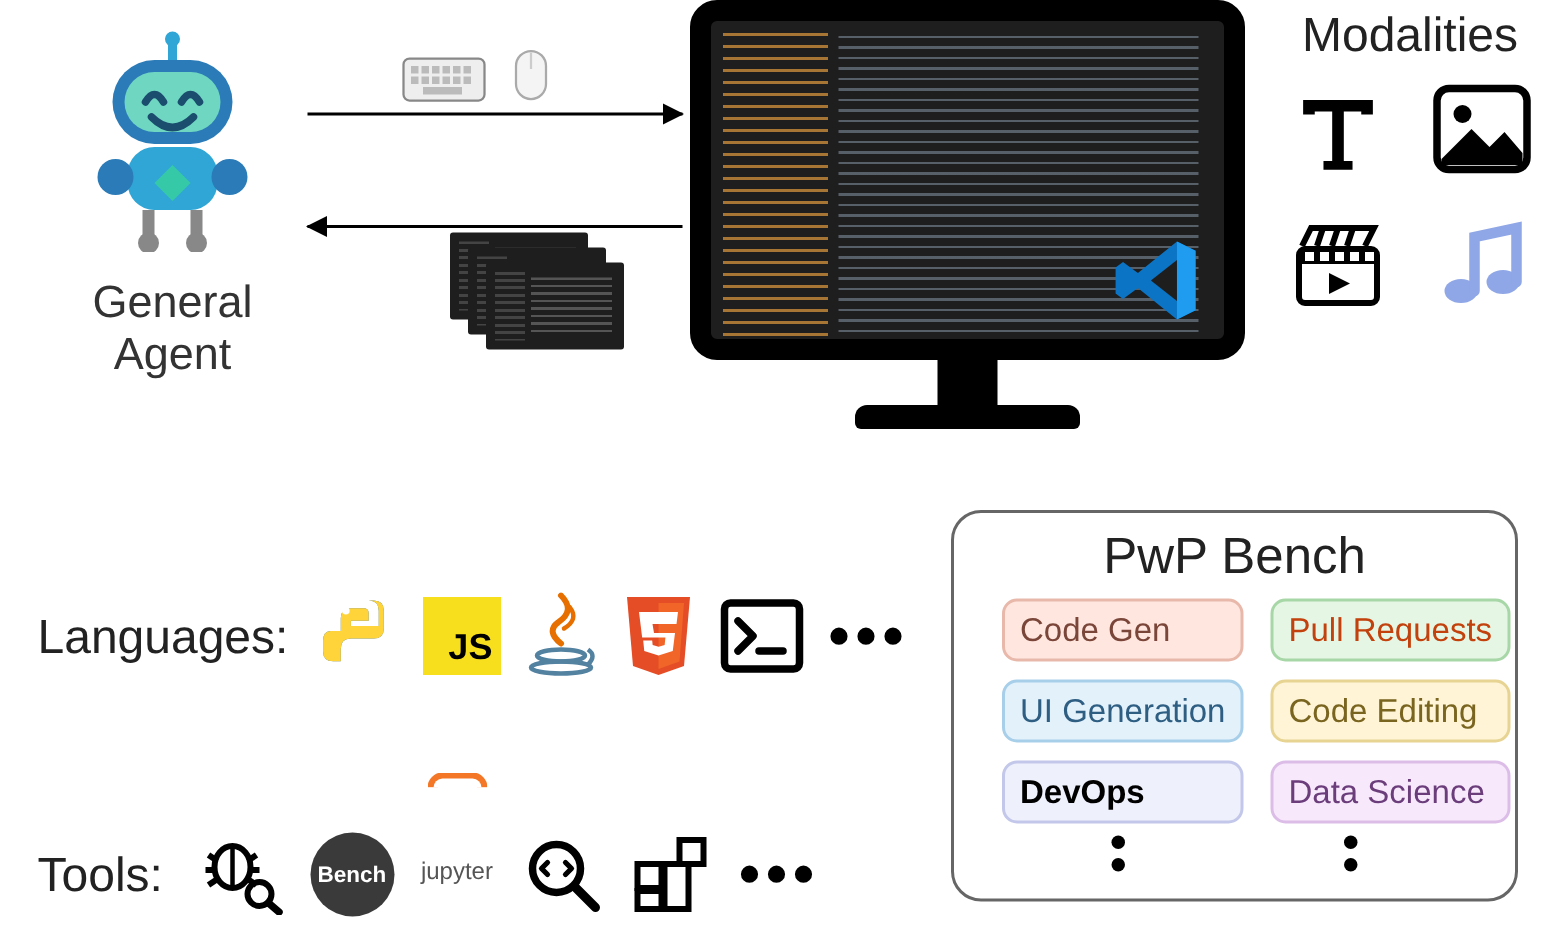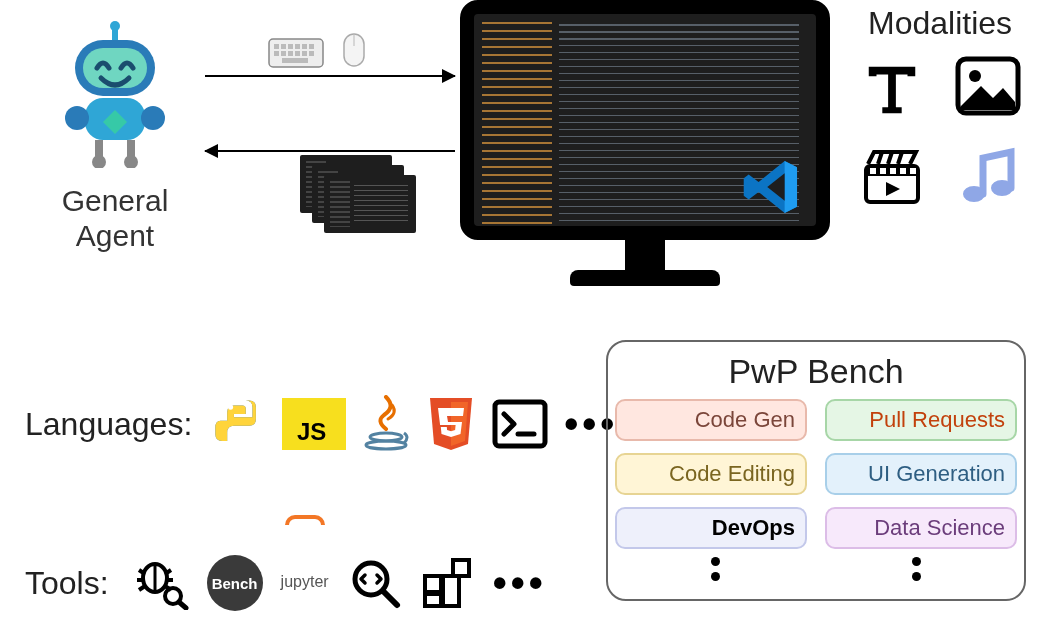"PwP Bench" .bench { padding: 10px 7px 18px -> 10px 32px 18px; right: 18px -> 32px; width: 420px -> 378px }
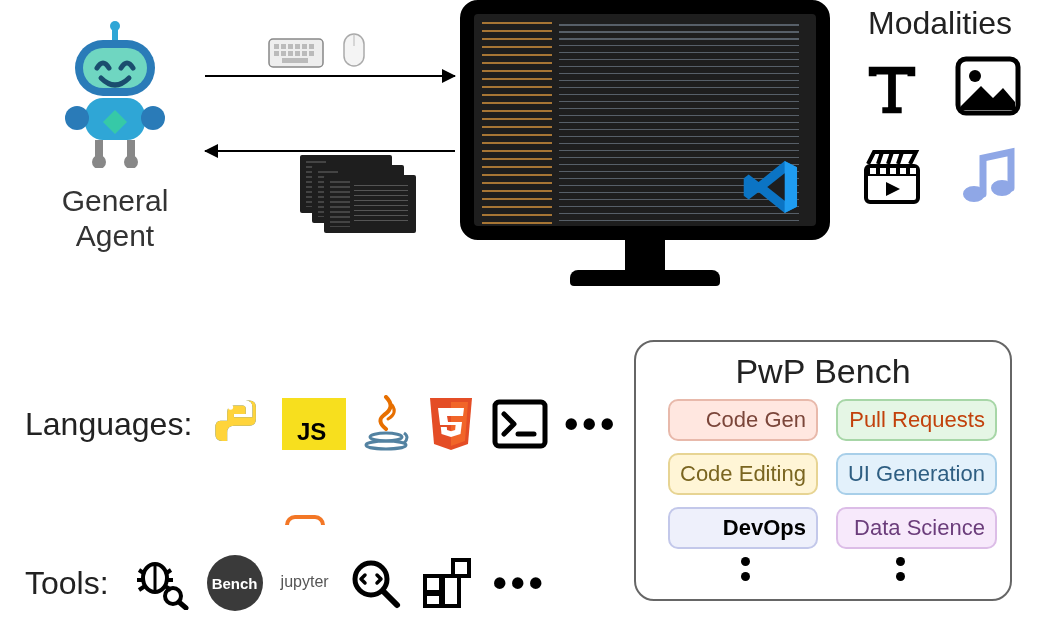"JS" .js-badge { padding: 4px 20px -> 4px 6px; width: 64px -> 52px }
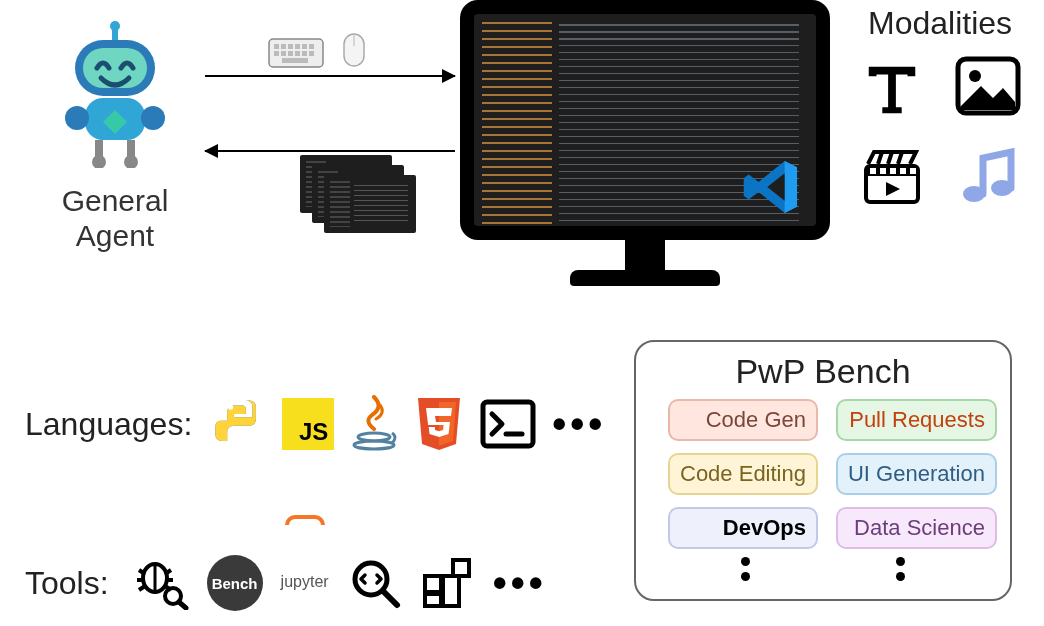"Code Gen" .chip { text-align: right -> left }
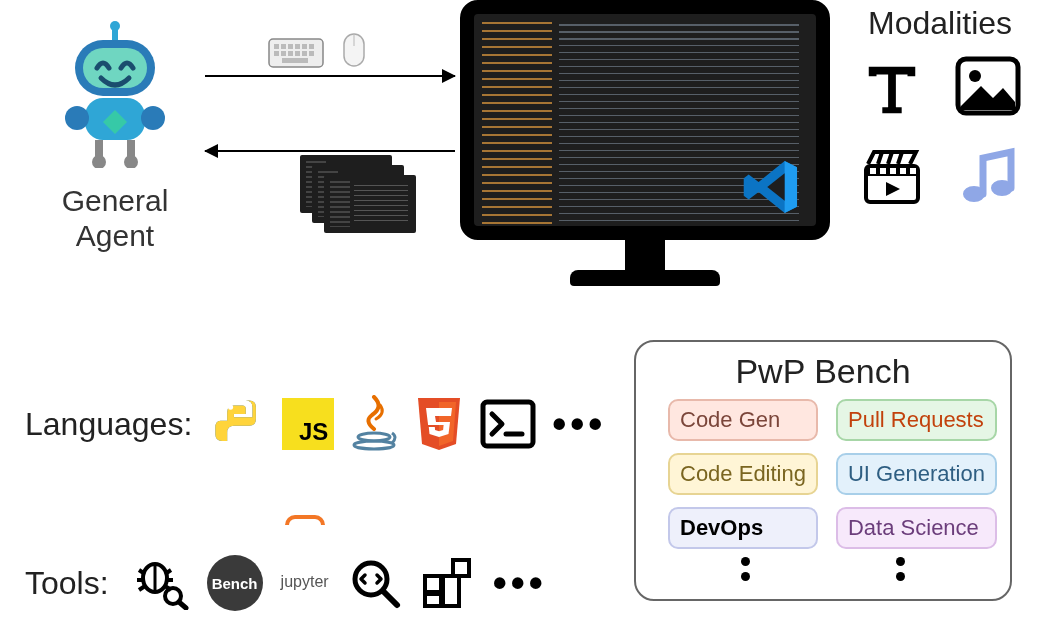"Code Editing" div.chip { order: before "UI Generation" -> after "UI Generation" }
